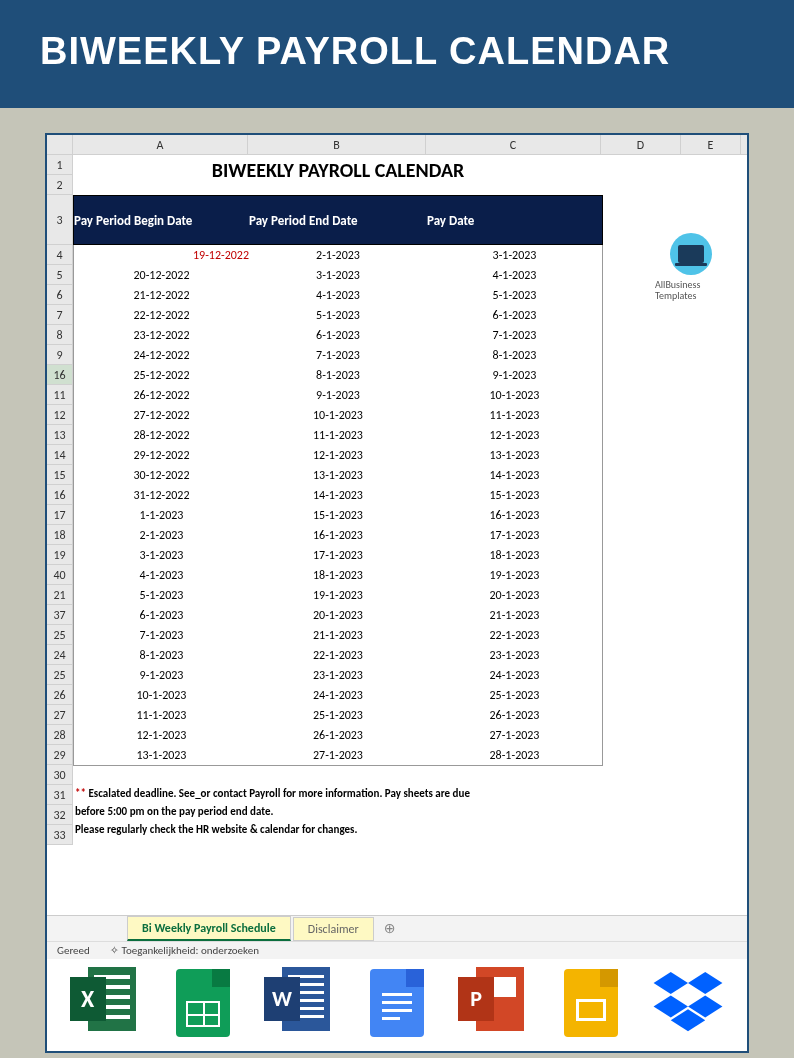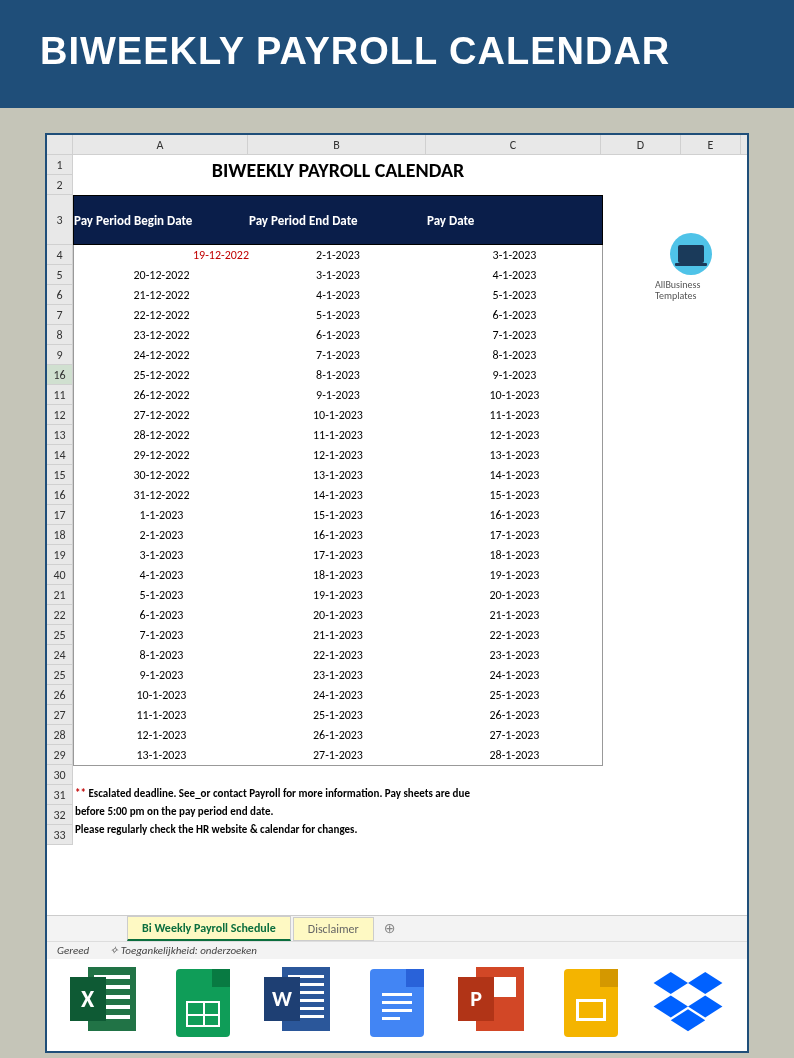"22" div.rowh { text: 22 -> 37 }
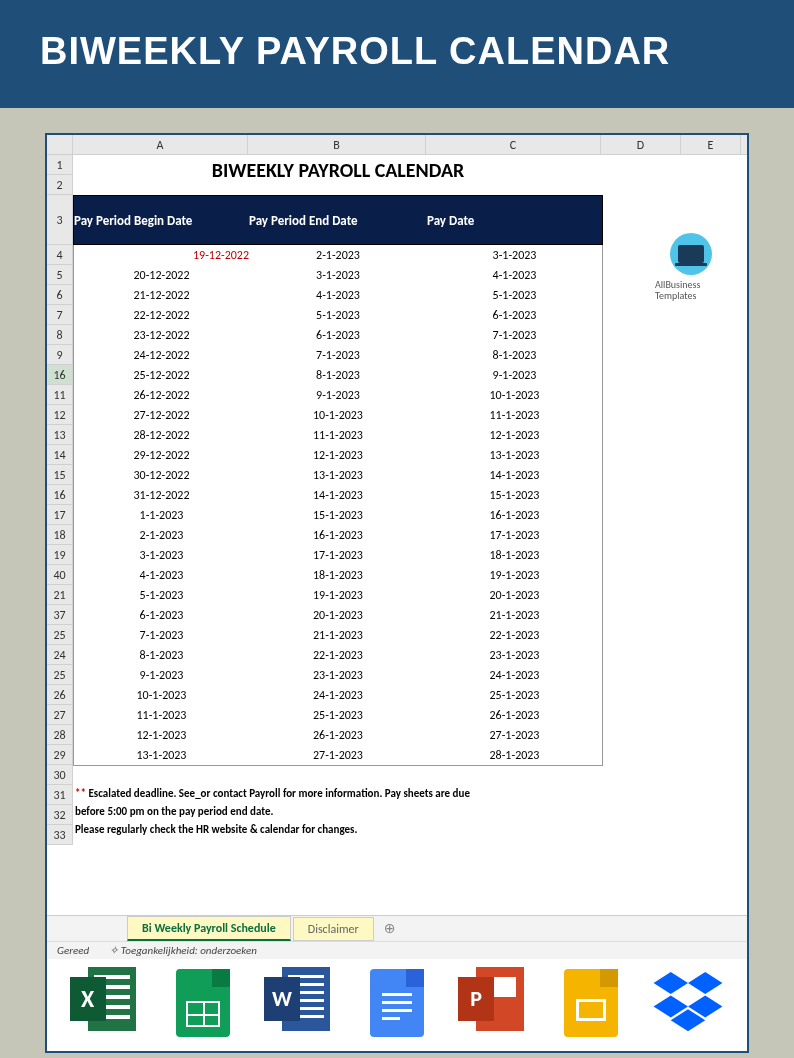"Gereed" .status { font-style: italic -> none }
